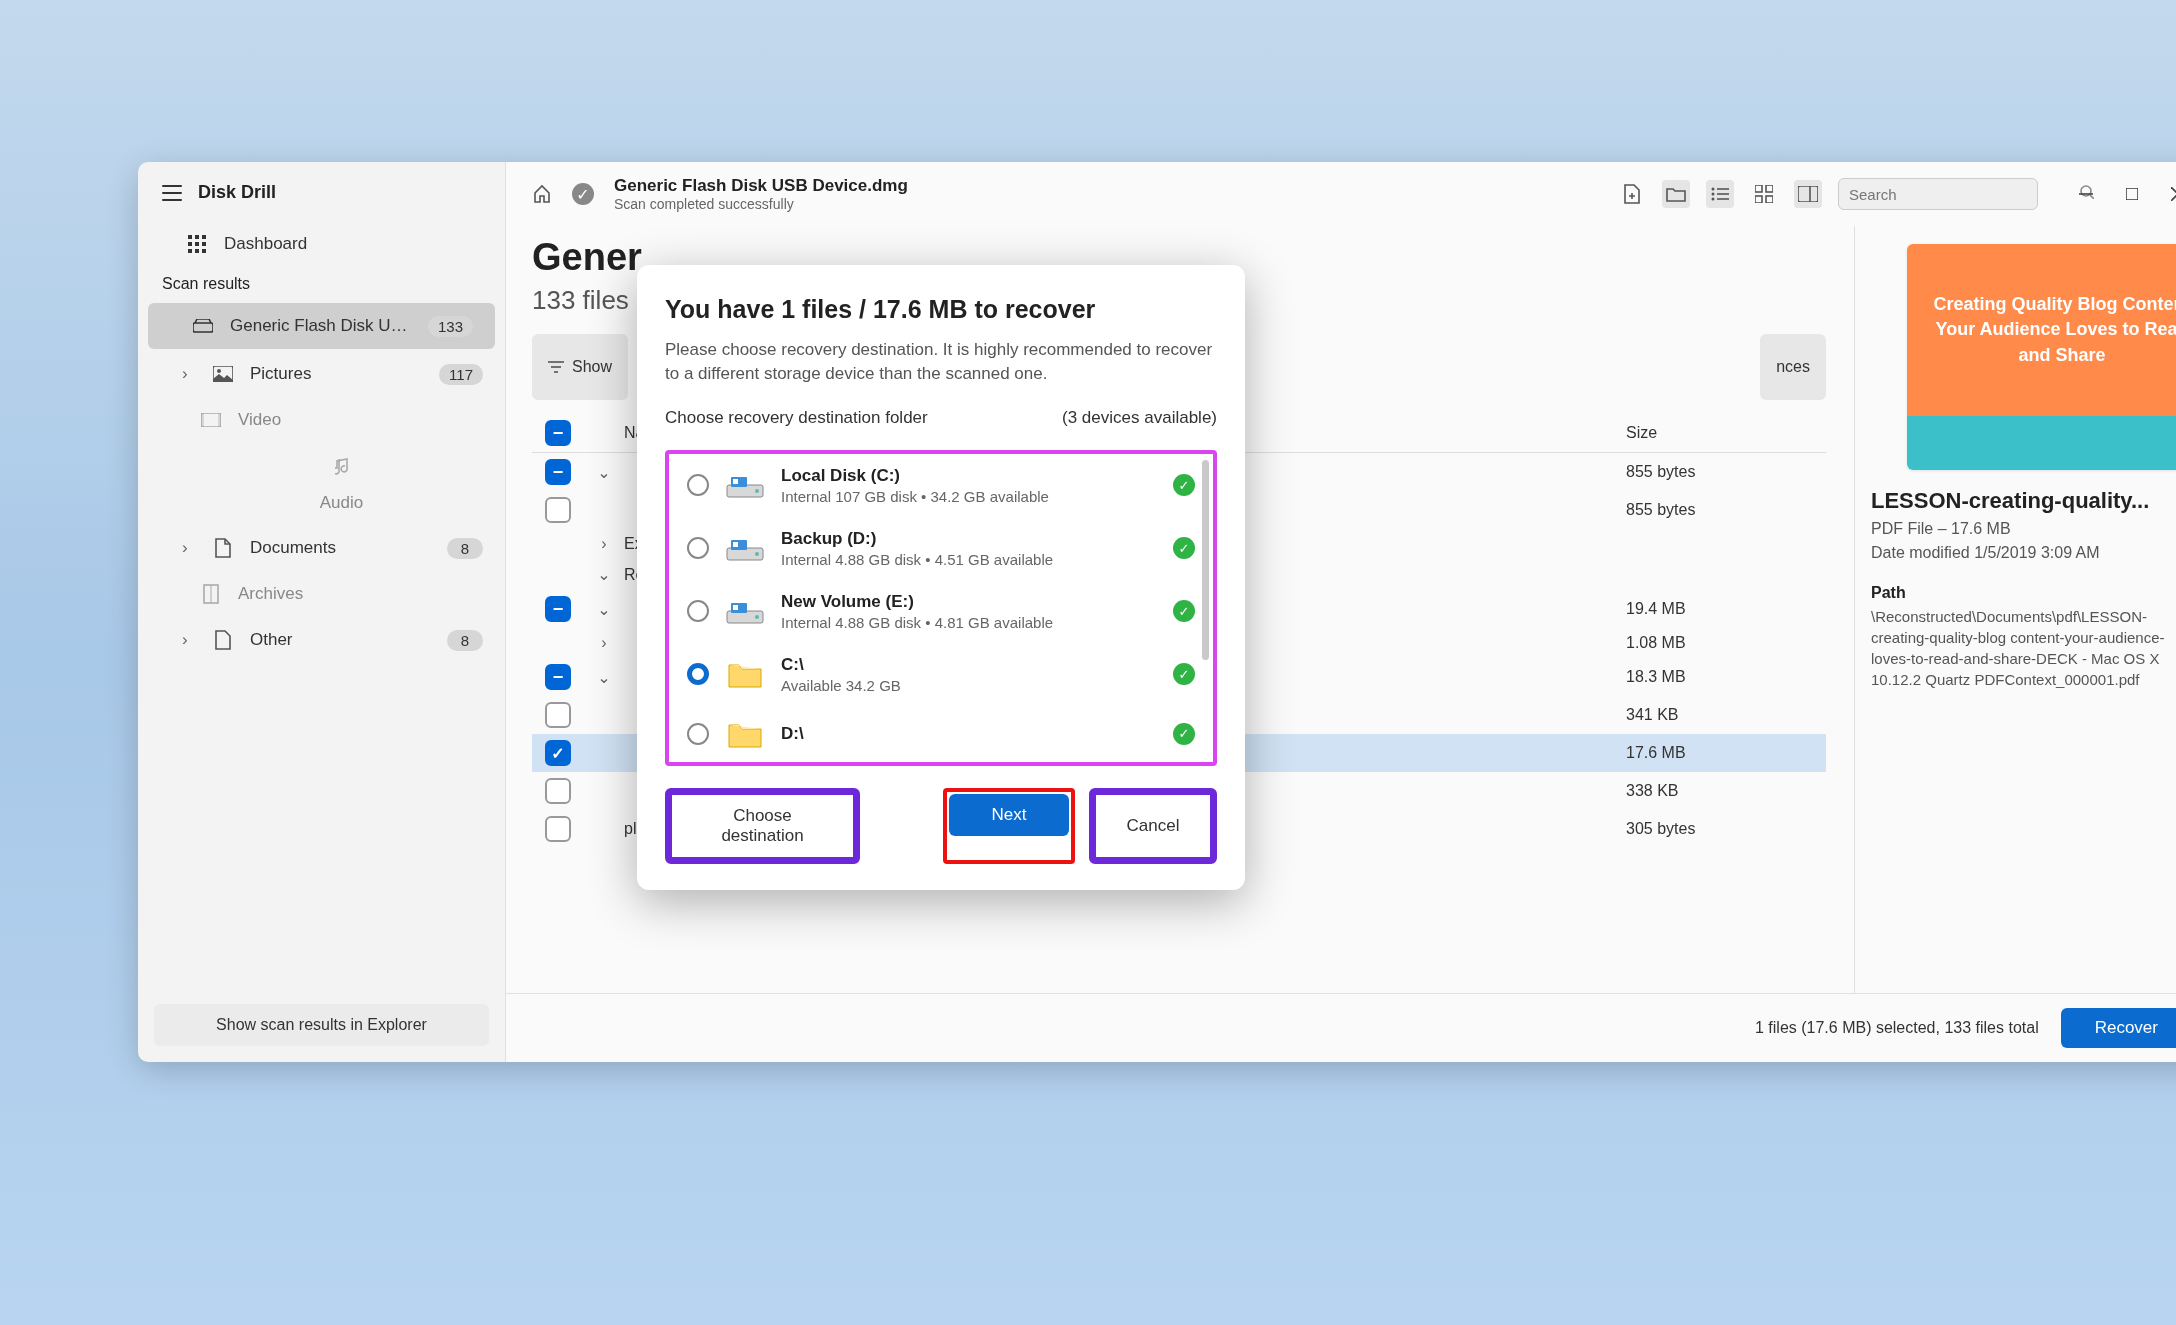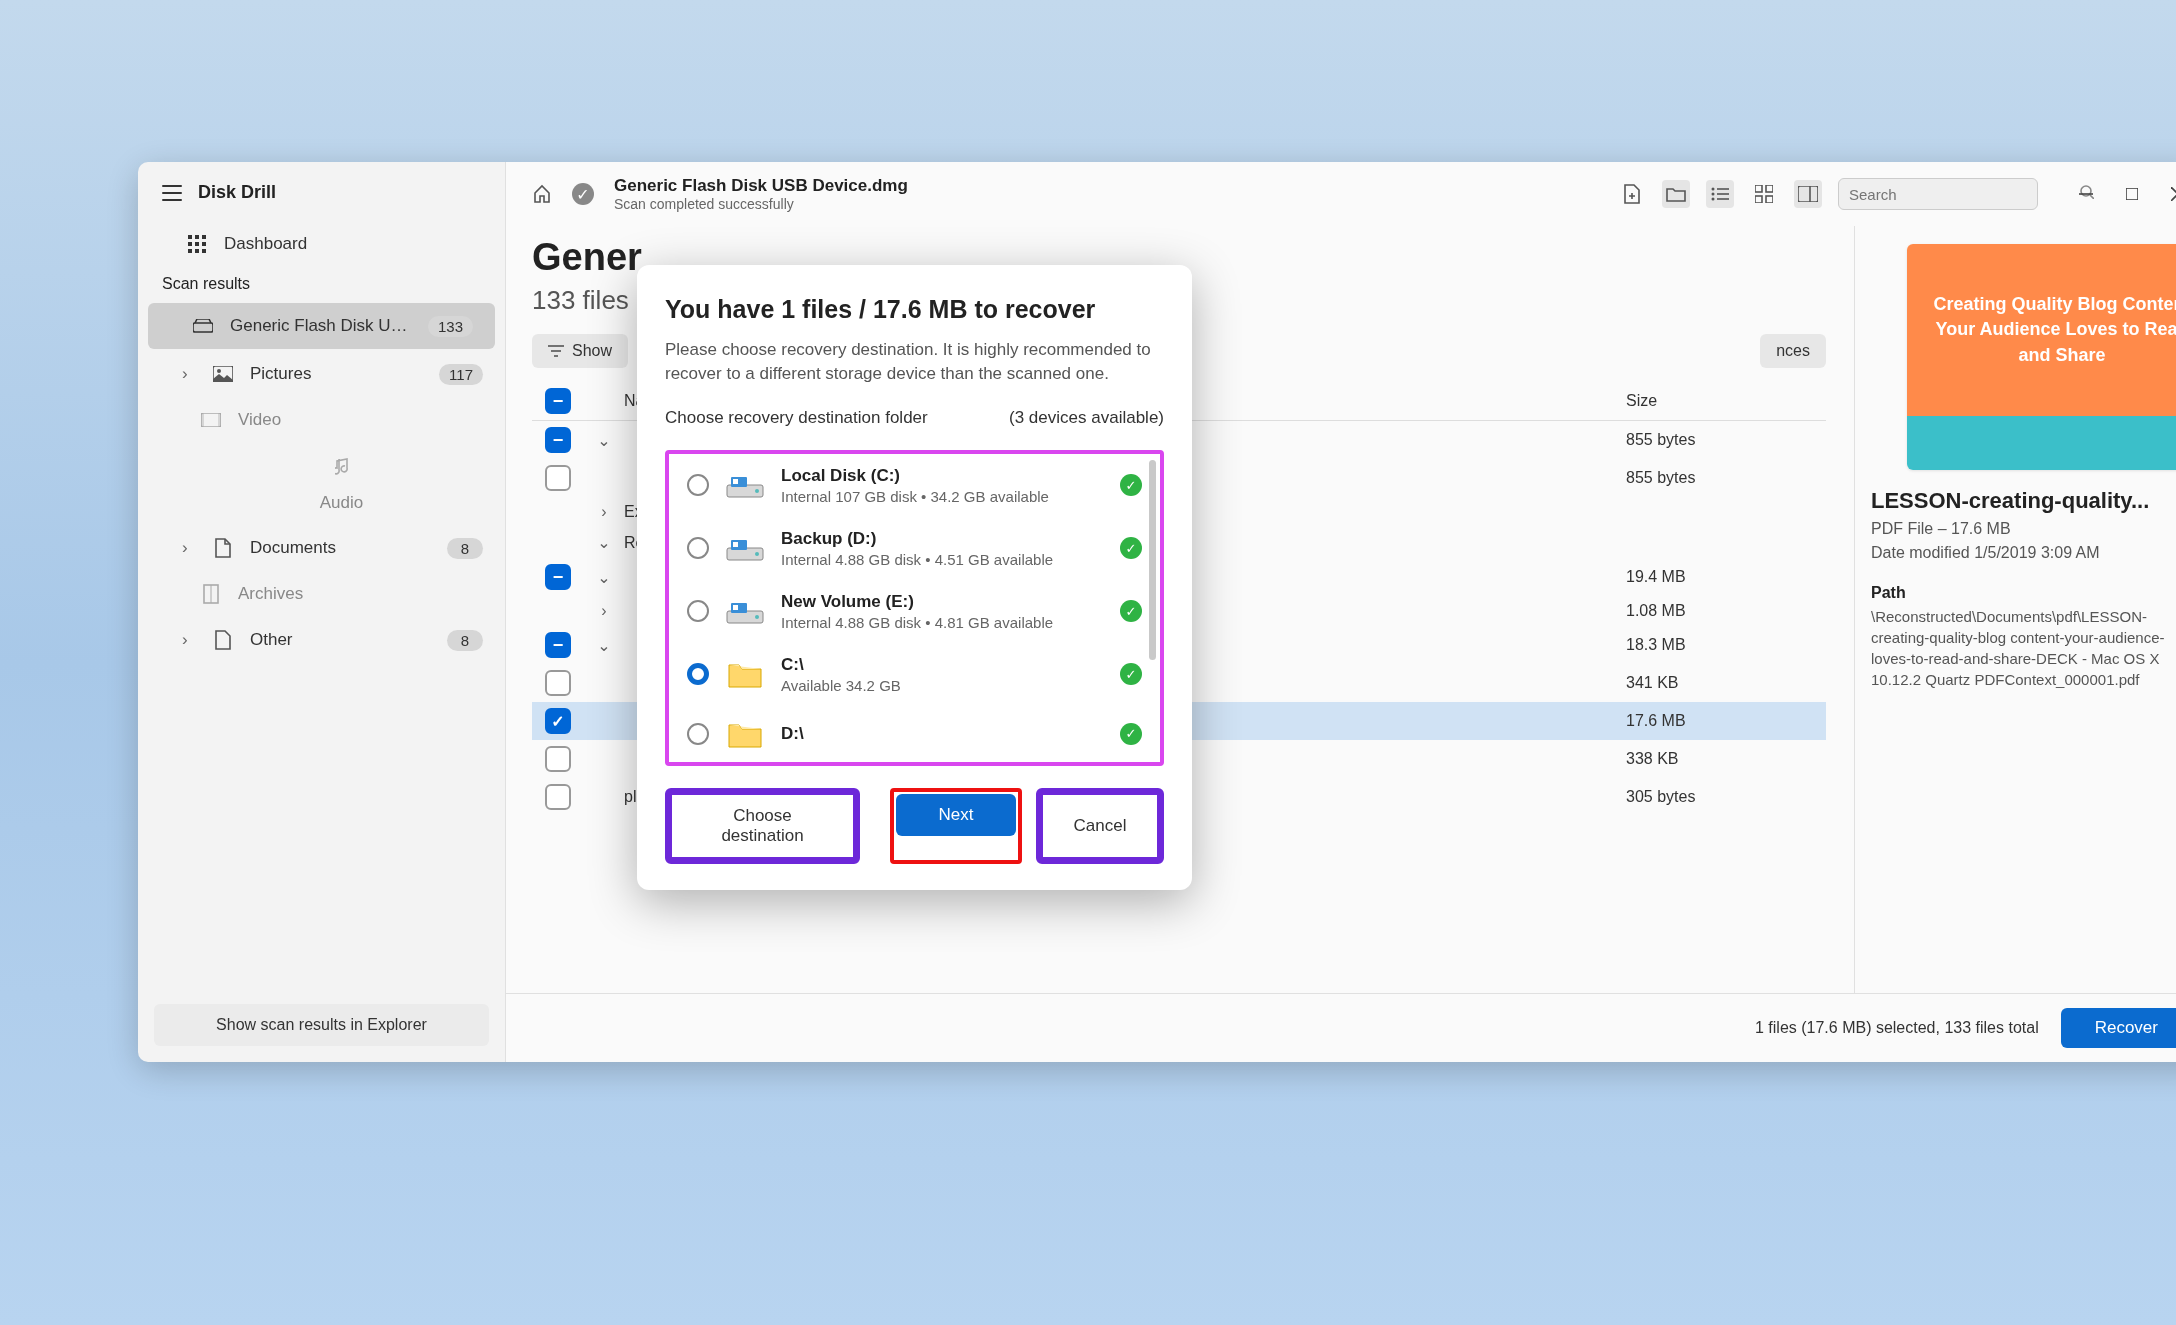"You have 1 files /" .modal { width: 555px -> 608px }
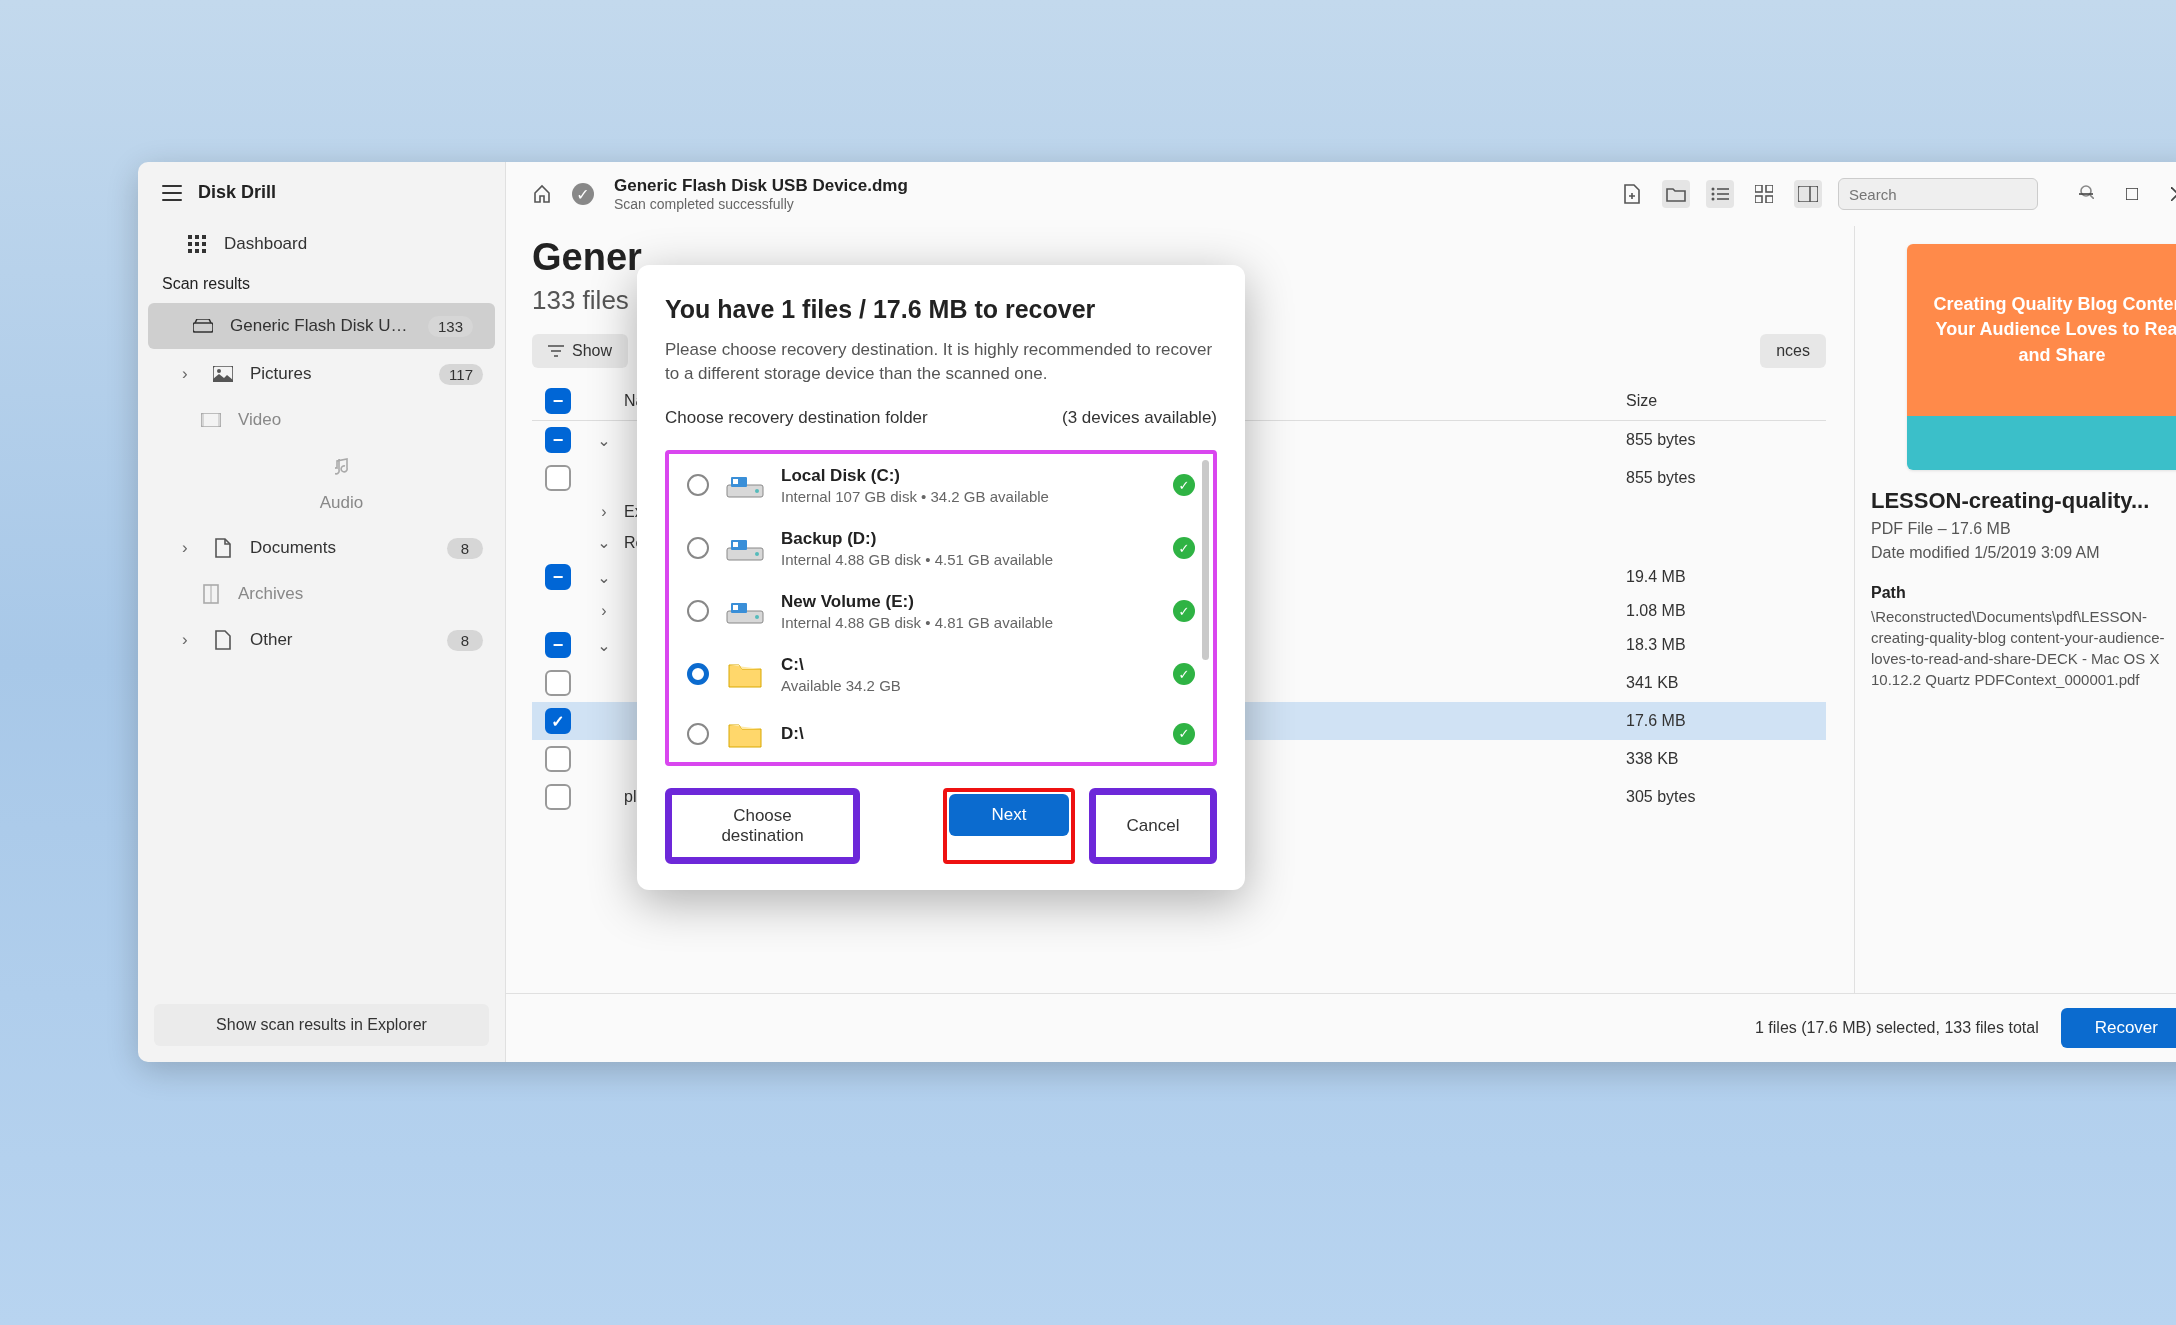"Show" .chip { padding: 8px 16px -> 24px 16px }
